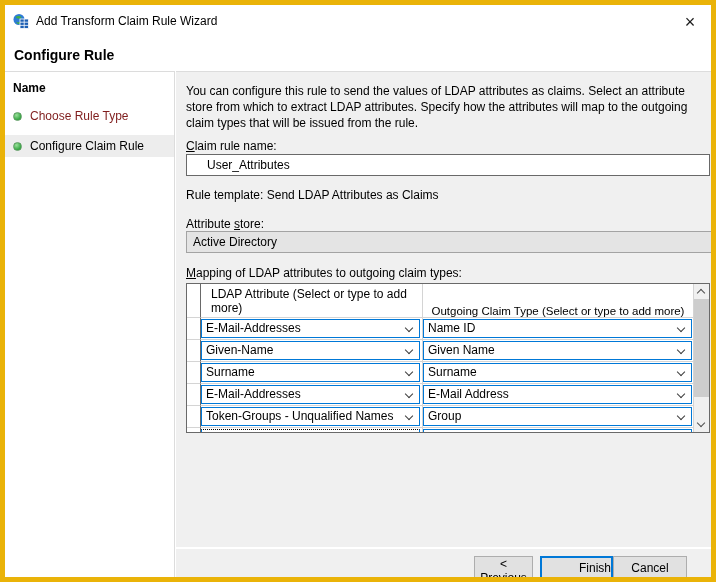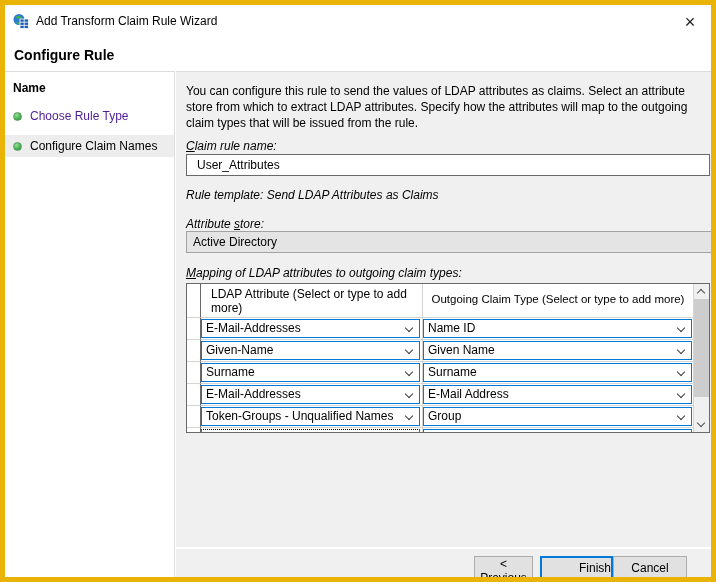"Choose Rule Type" .step-link { color: #4c1d95 -> #7f1d1d }
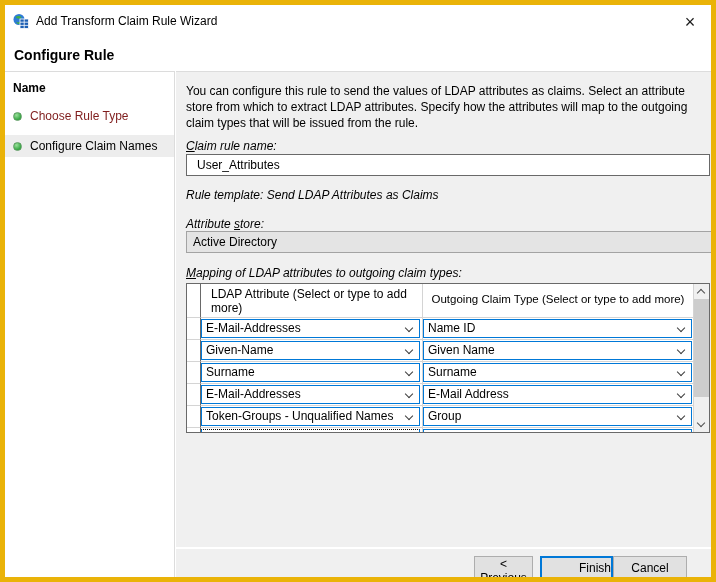"Configure Claim Names" span { text: Names -> Rule }
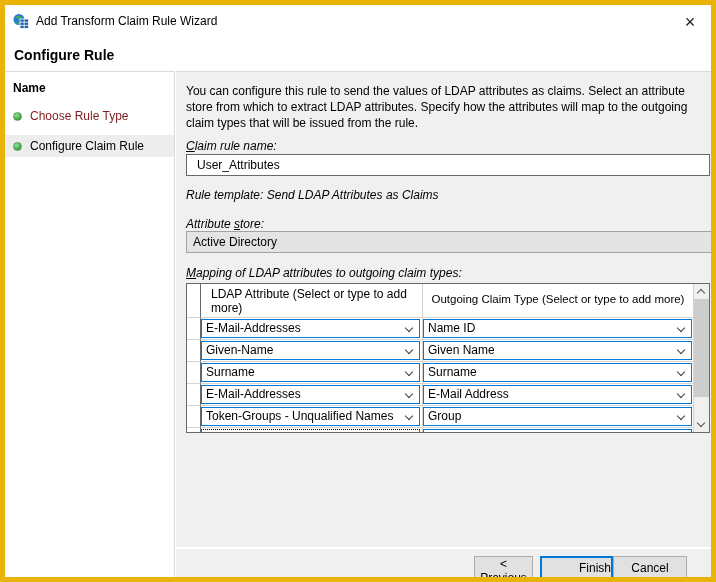"Claim rule name:" .lbl { font-style: italic -> none }
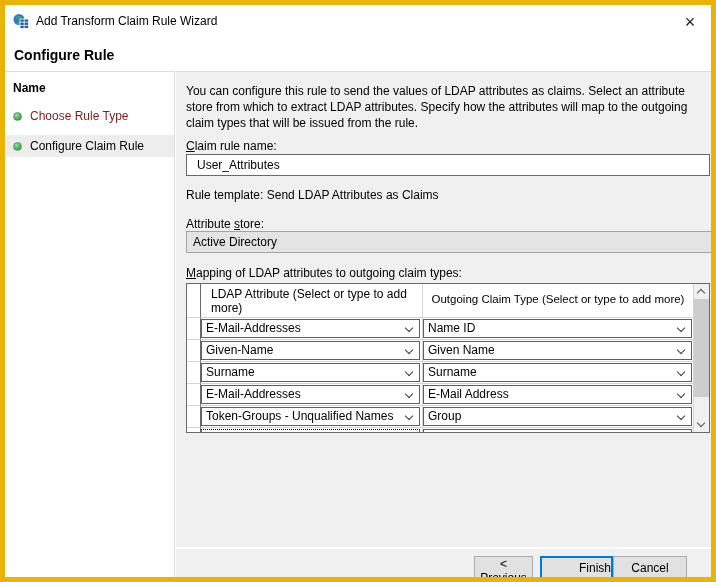"User_Attributes" .text-input { padding: 0 10px -> 0 20px }
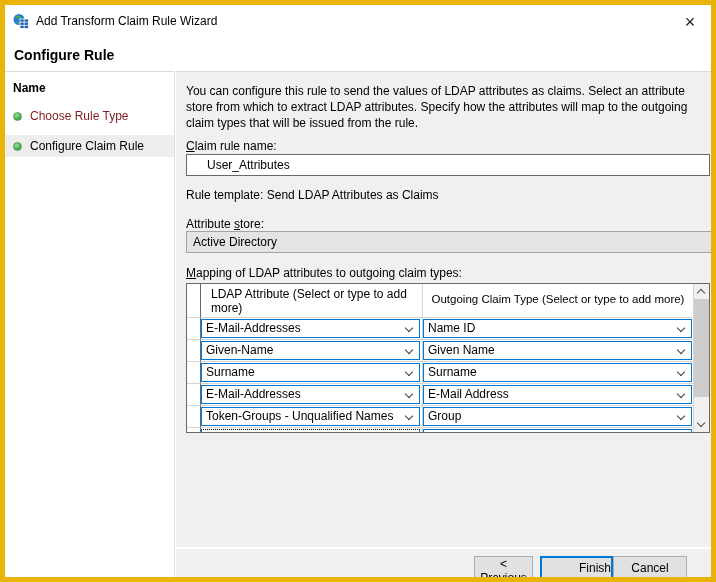"Outgoing Claim Type (Select or" .t-hdr2 { padding-top: 9px -> 21px }
